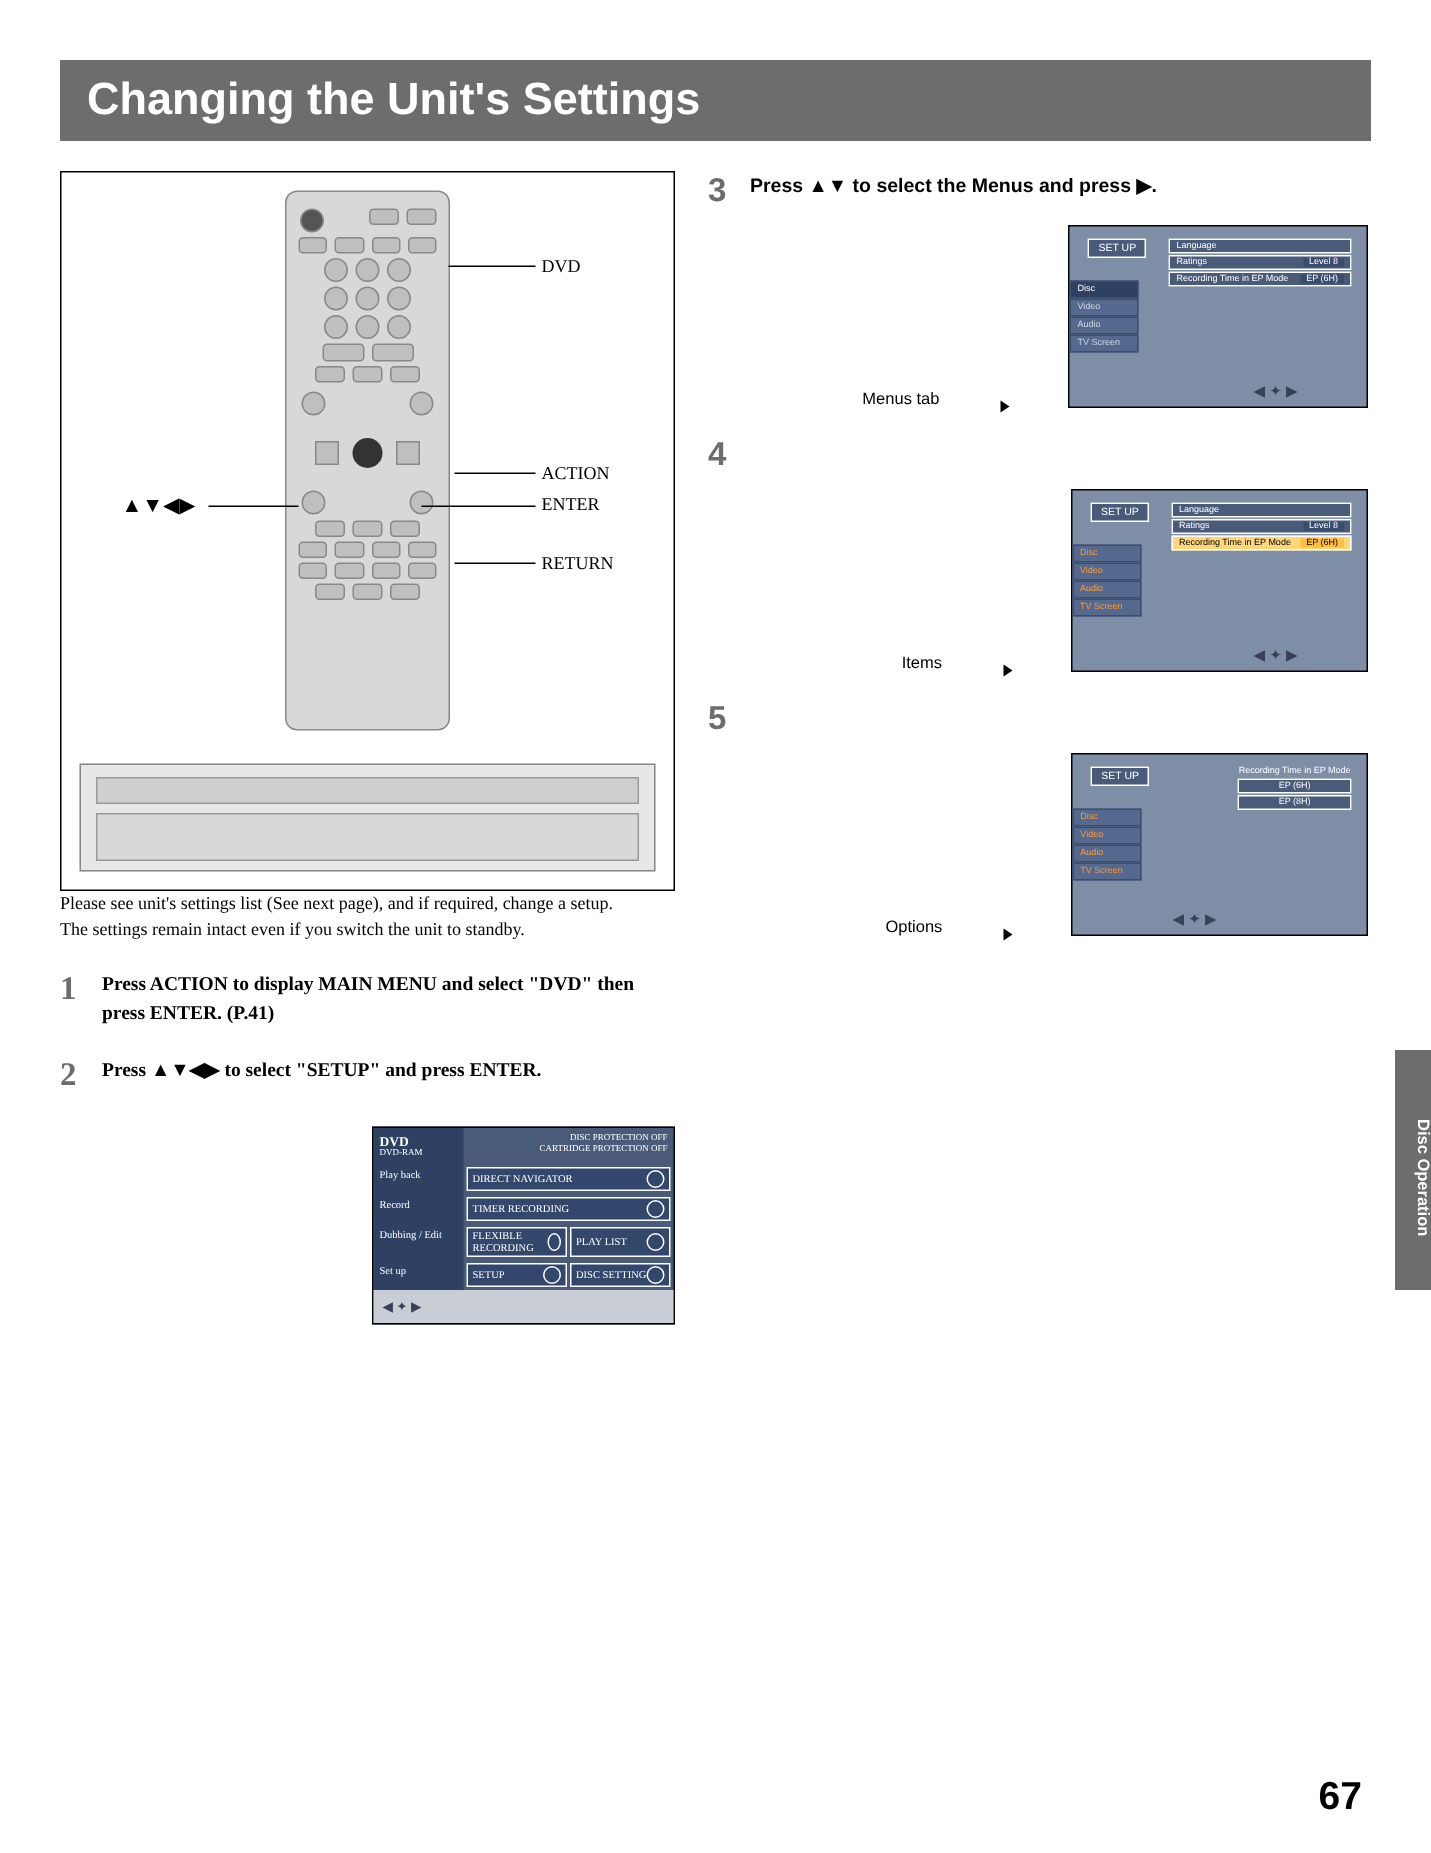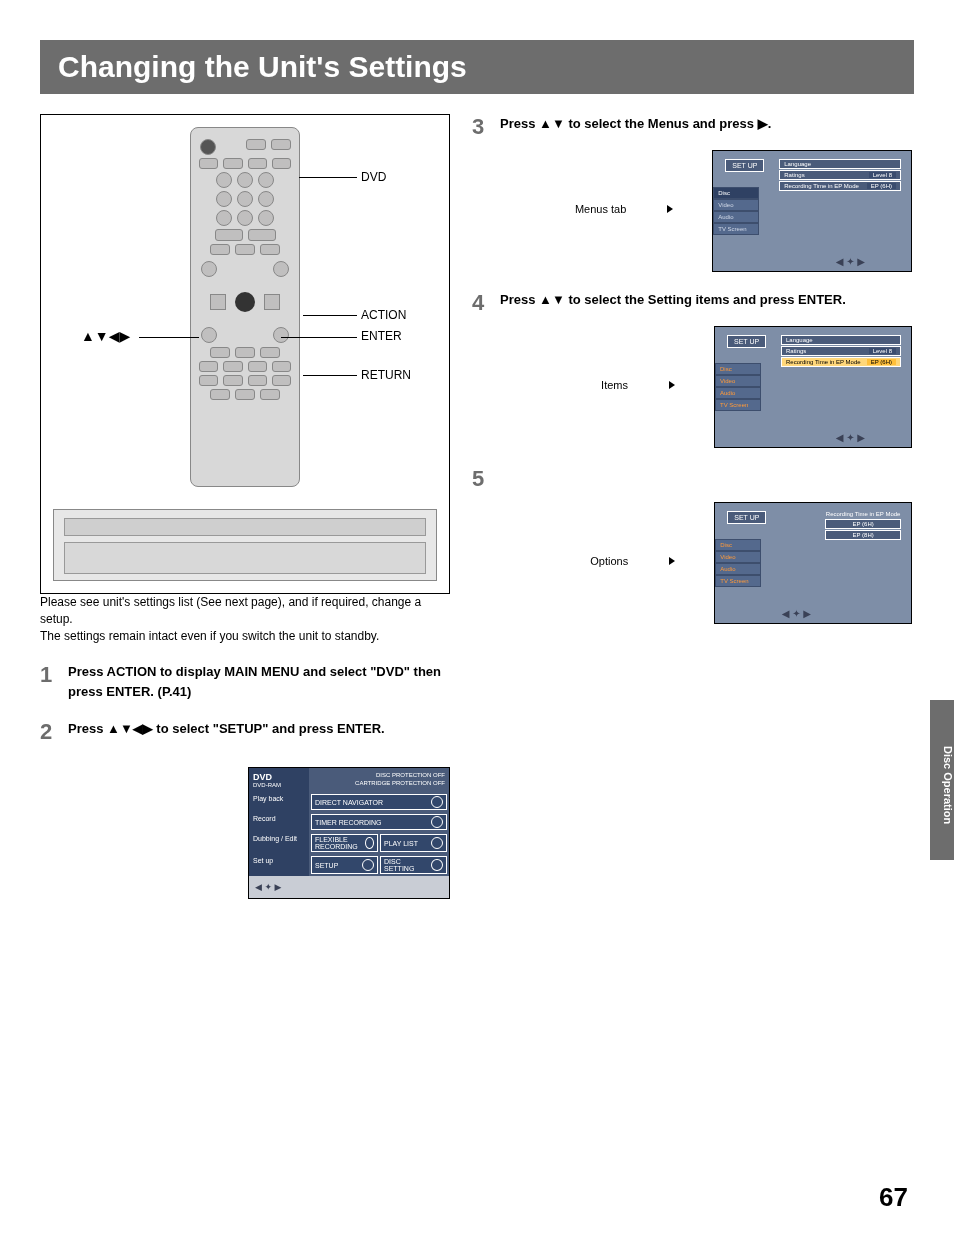"DVD" .col-l { font-family: none -> Liberation Serif, serif }
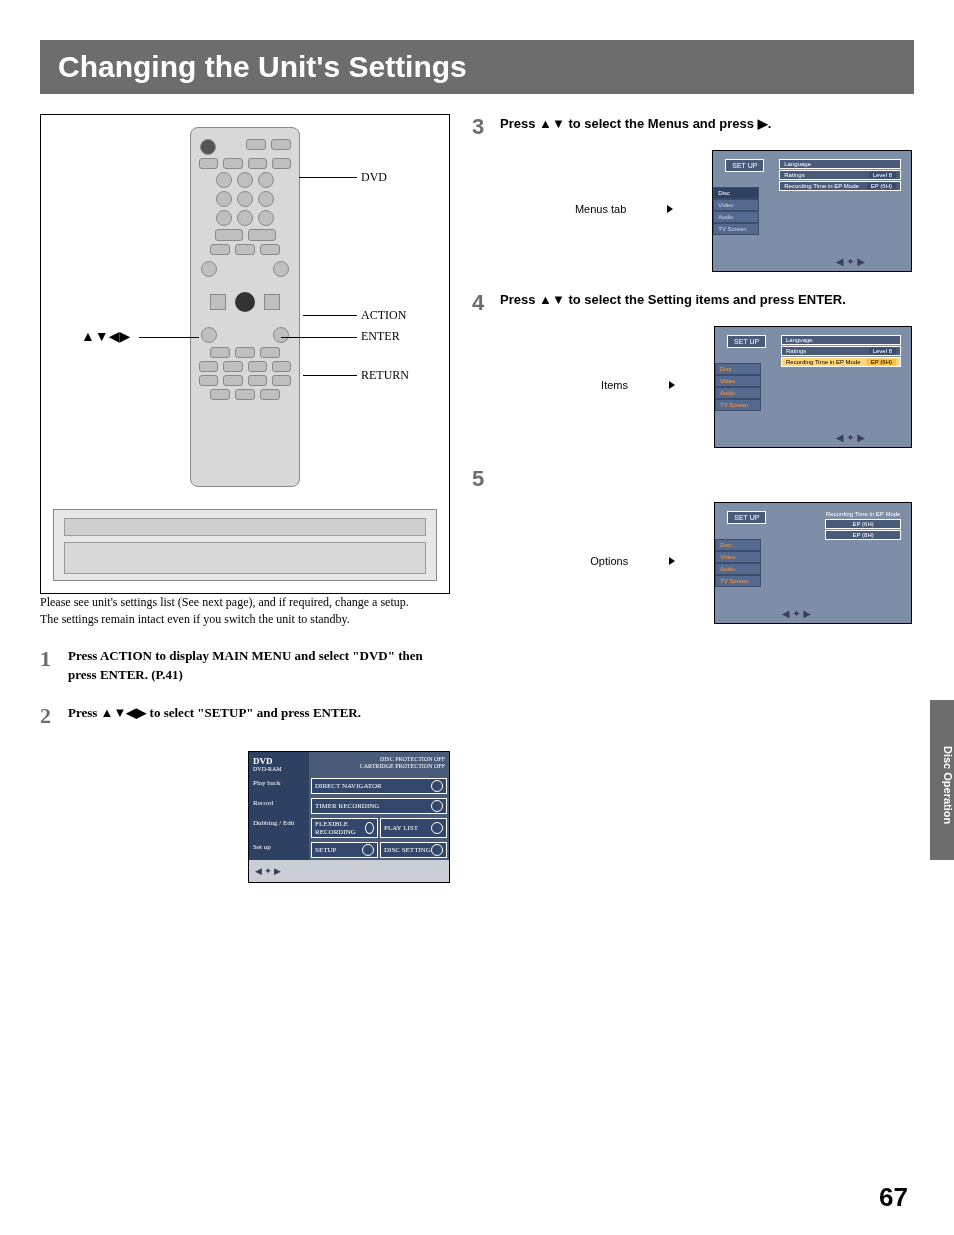"Menus tab" .osd-row { align-items: center -> flex-end }
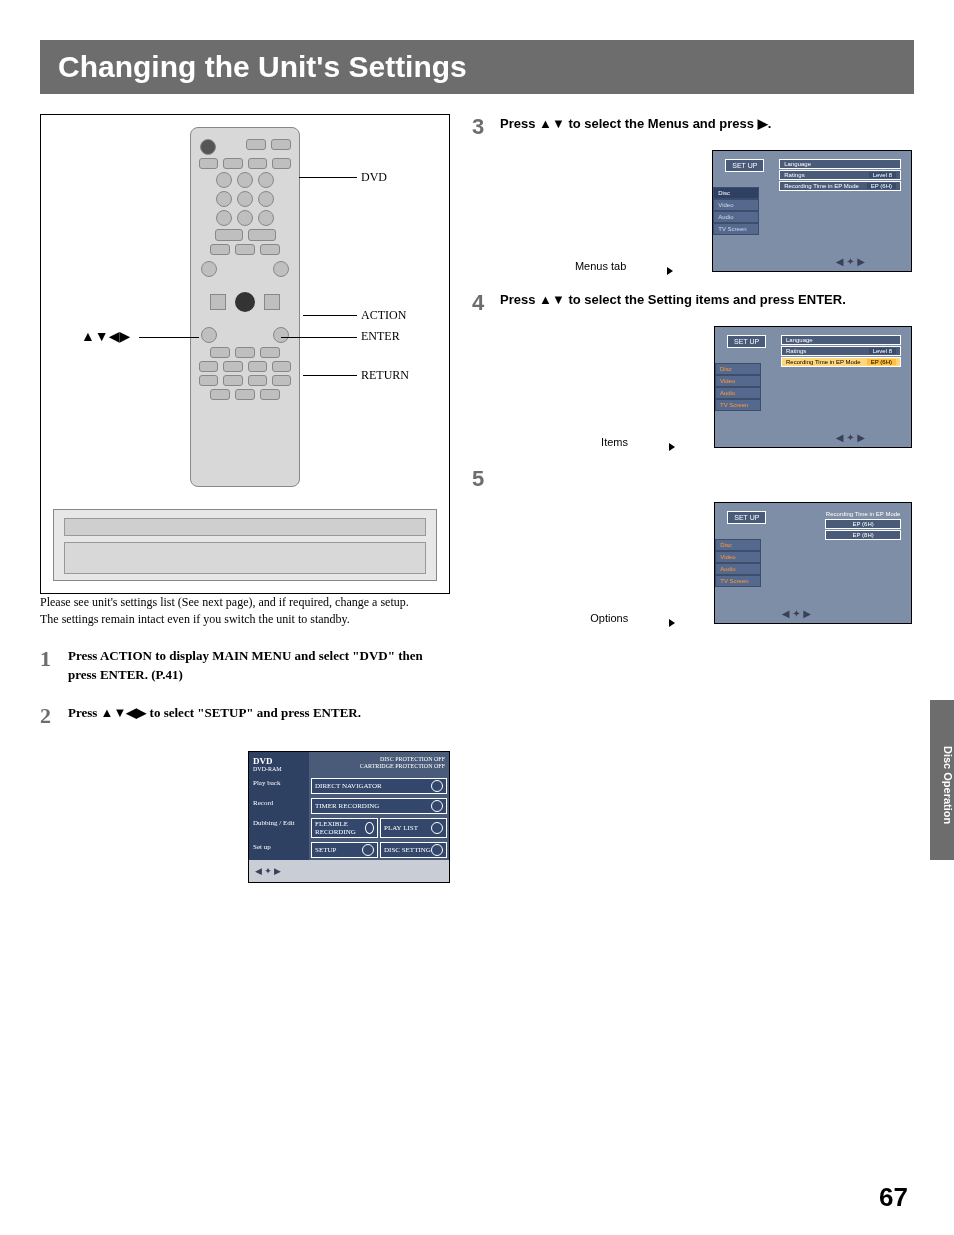"Press ▲▼ to select the Setting" div.step-txt { html: <div>Press ▲▼ to select the Setting items and press ENTER.</div> -> none }
